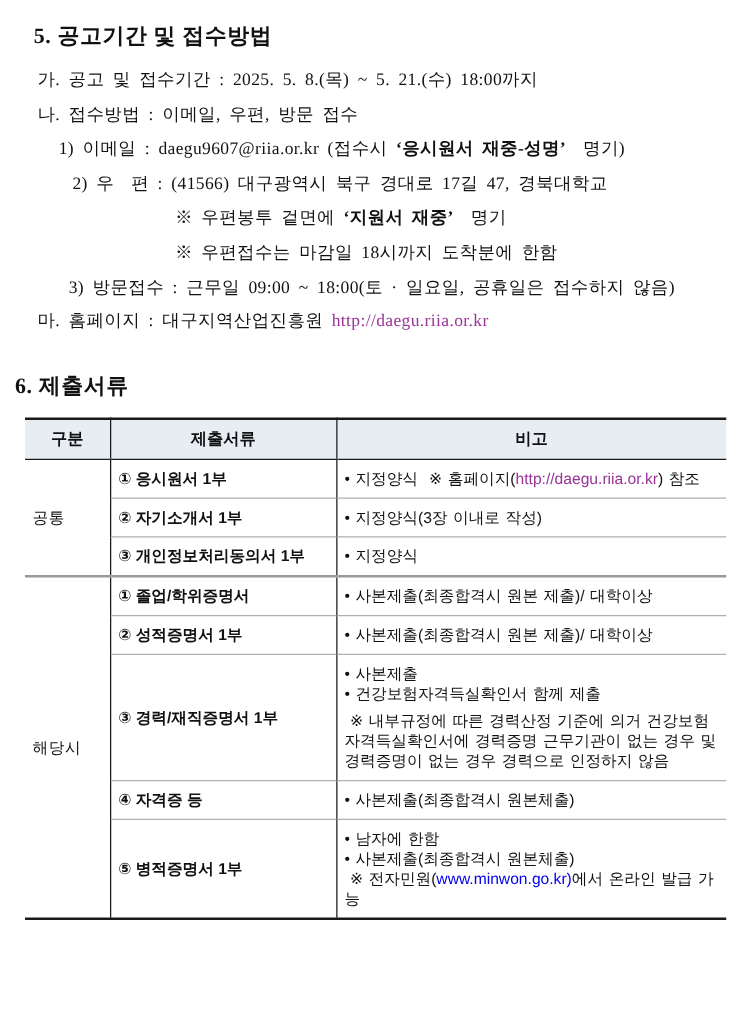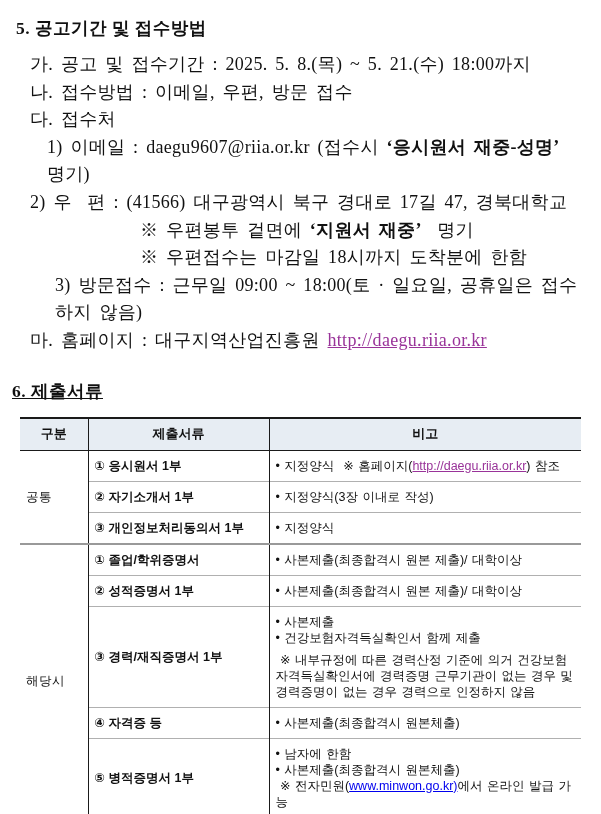"5. 공고기간 및 접수방법" .sec-heading { margin: 0 0 11px 4px -> 0 0 11px 15px }
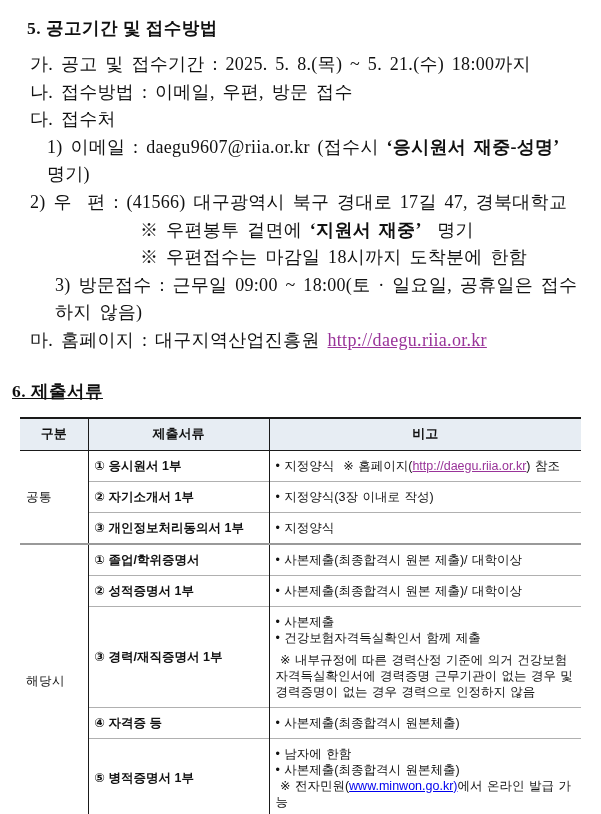"가. 공고 및 접수기간 :" .s5-body .line { font-size: 18px -> 14px }
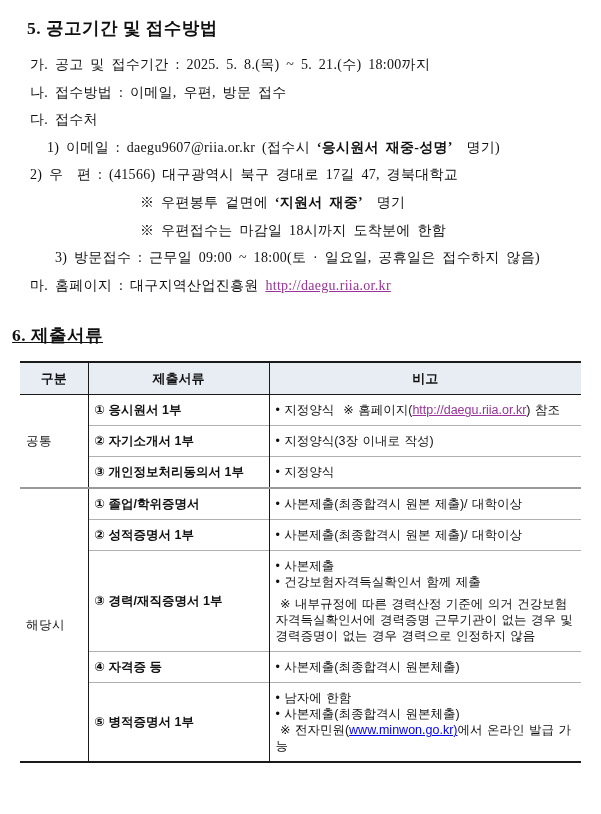"다. 접수처" div.line { html: <div><span>다. 접수처</span></div> -> none }
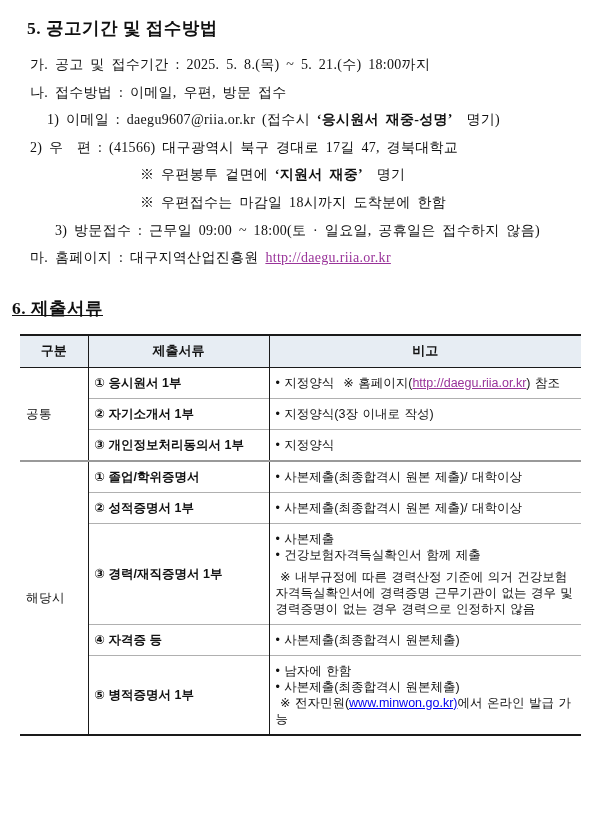"2) 우 편 : (41566)" div.line { margin-left: 18px -> 46px }
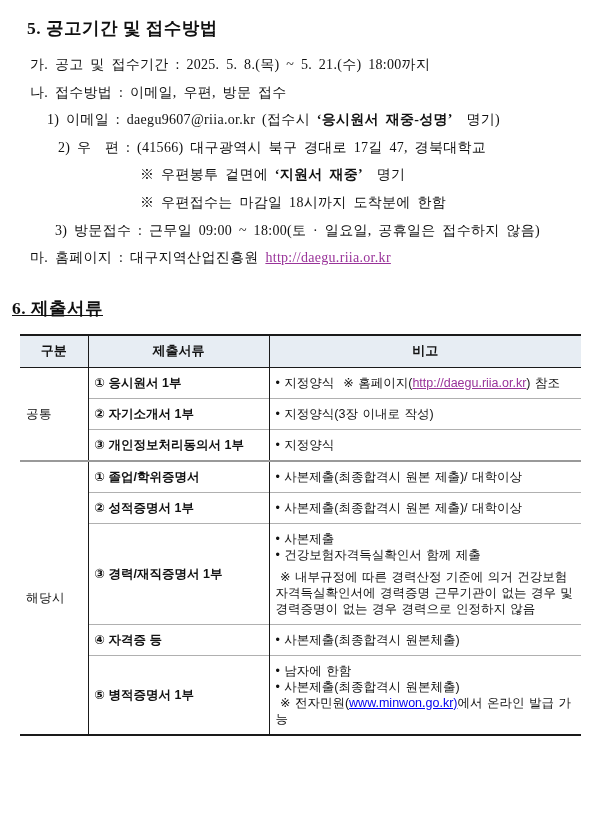"http://daegu.riia.or.kr" a.lk { text-decoration: underline -> none }
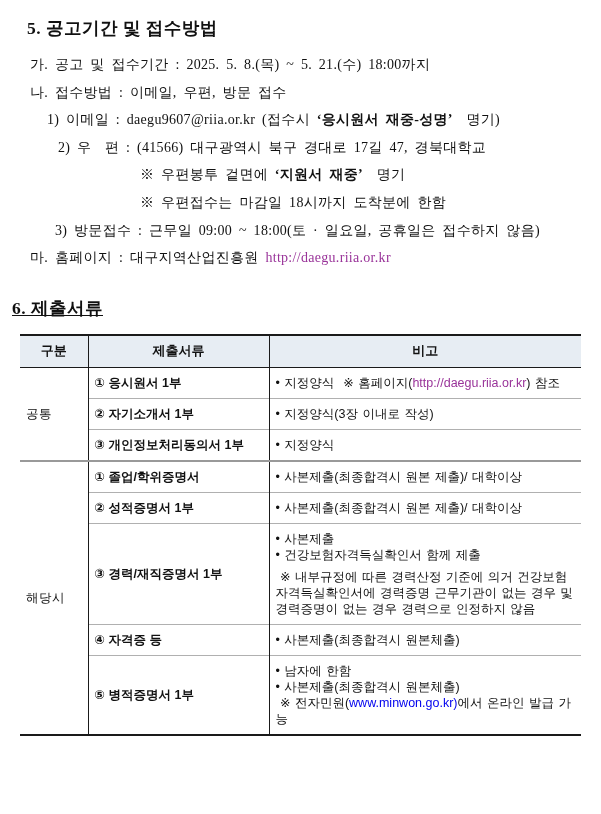"6. 제출서류" .sec6-heading { text-decoration: underline -> none }
